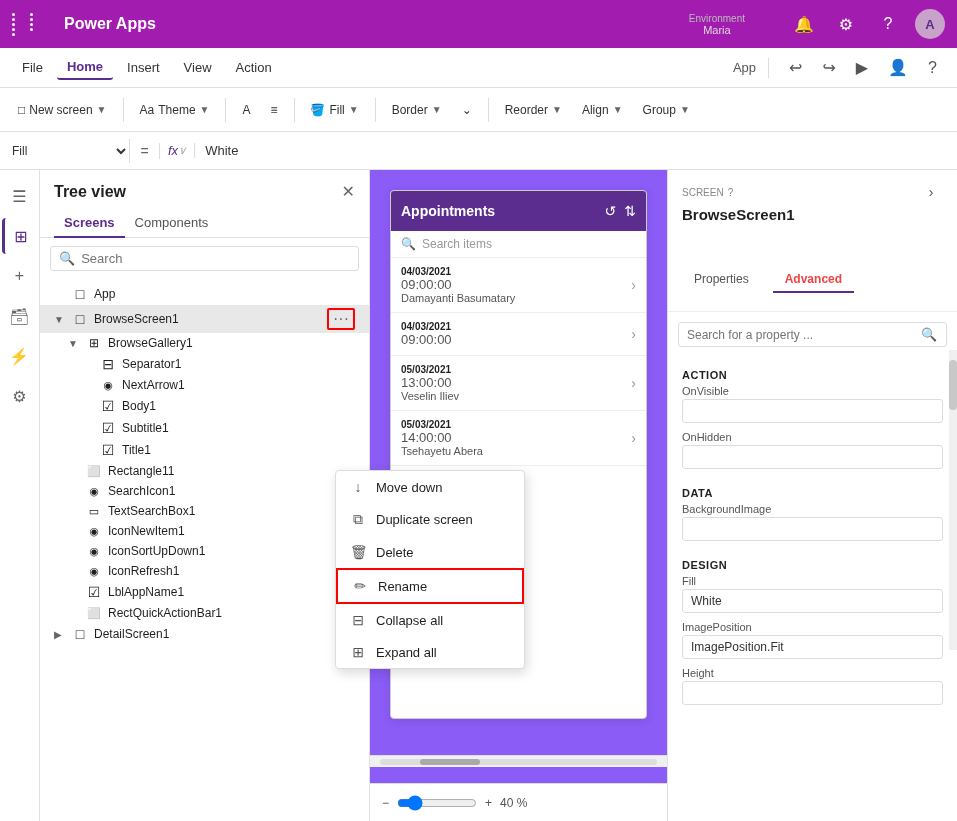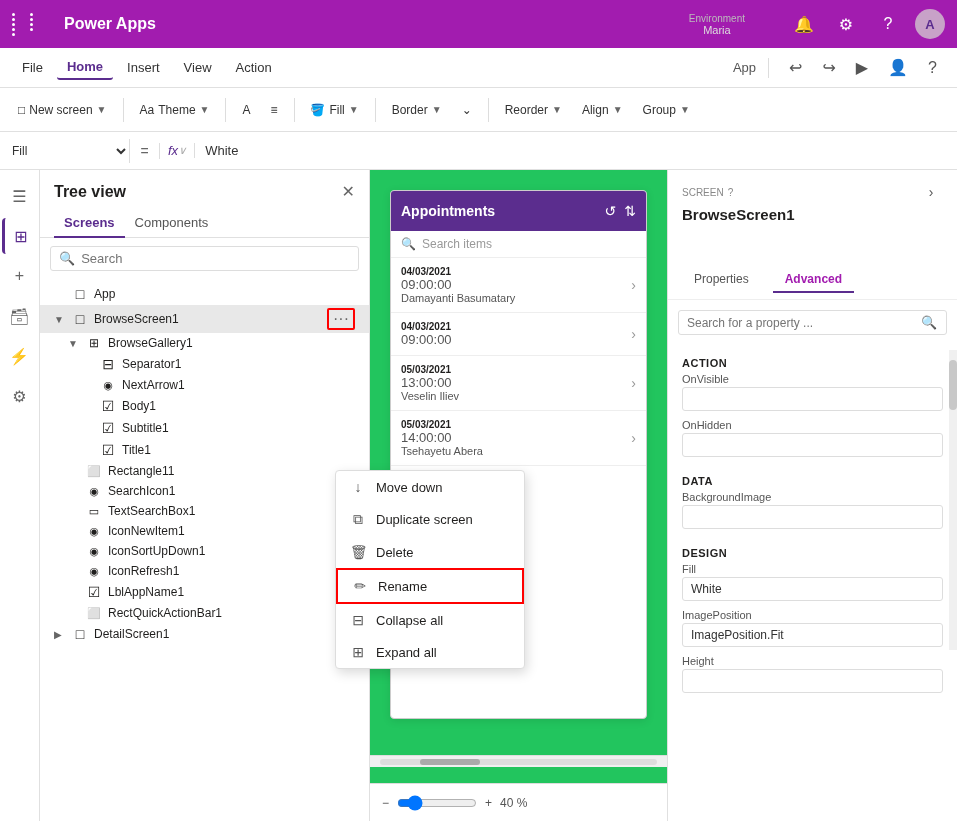"SCREEN" .props-header { padding: 10px 14px 6px -> 10px 14px 18px }
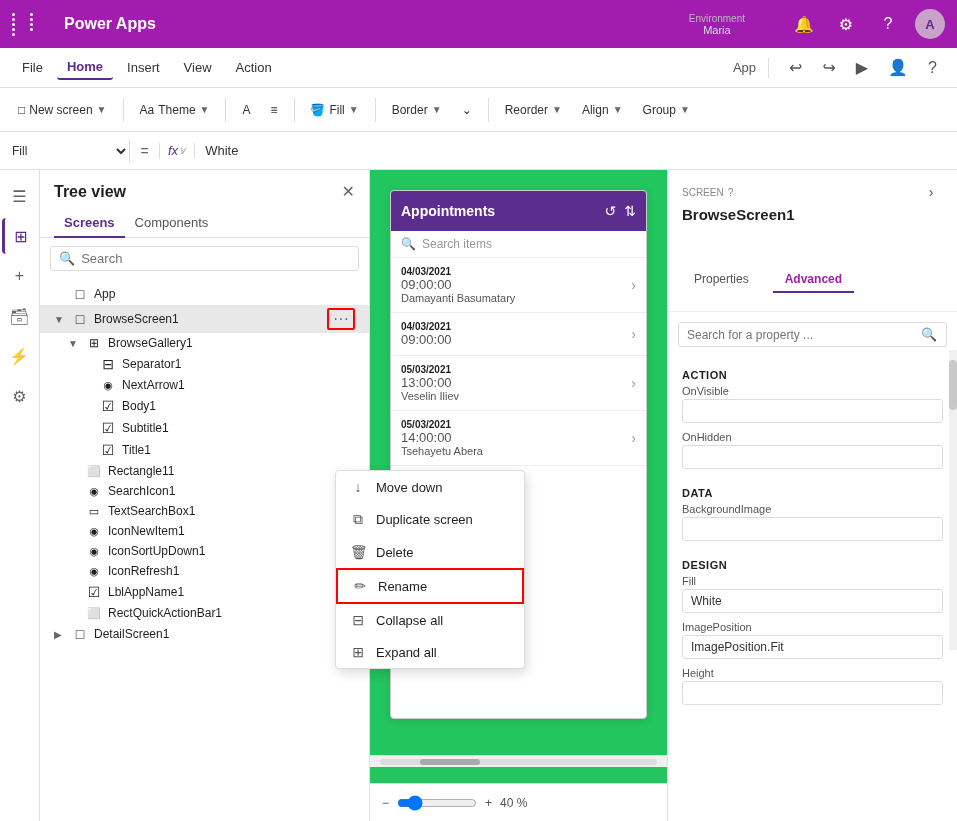"Appointments" .canvas-area { background: #22c55e -> #8b5cf6 }
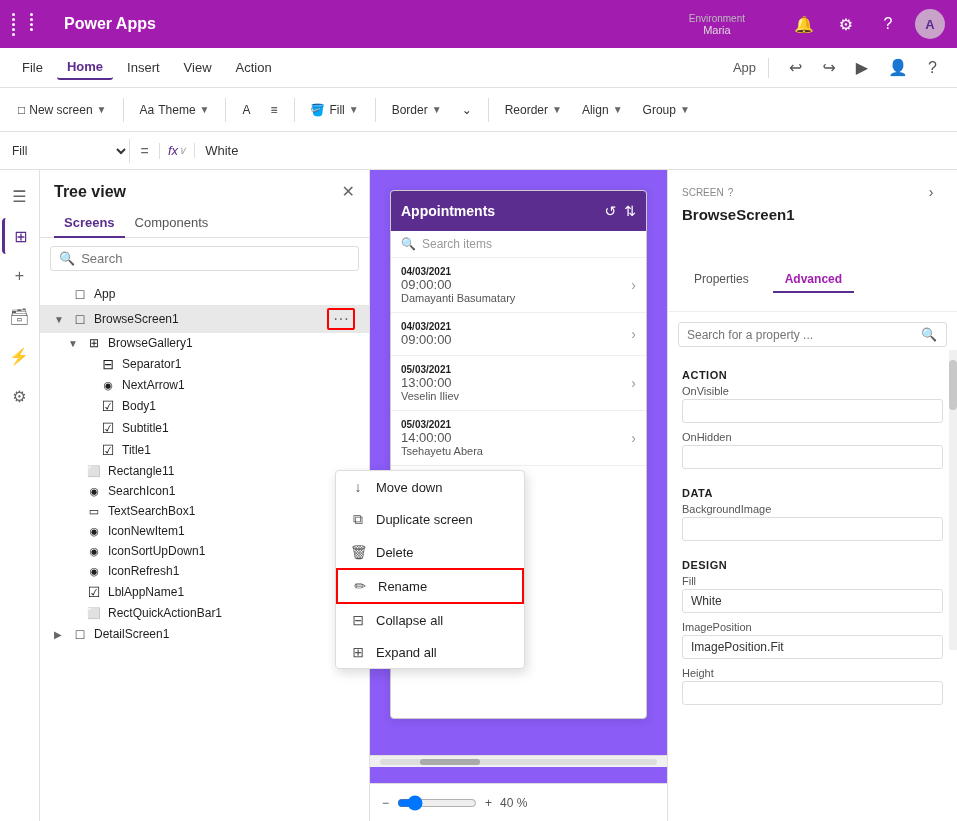"Advanced" .props-tab.active { color: #a21caf -> #ef4444 }
